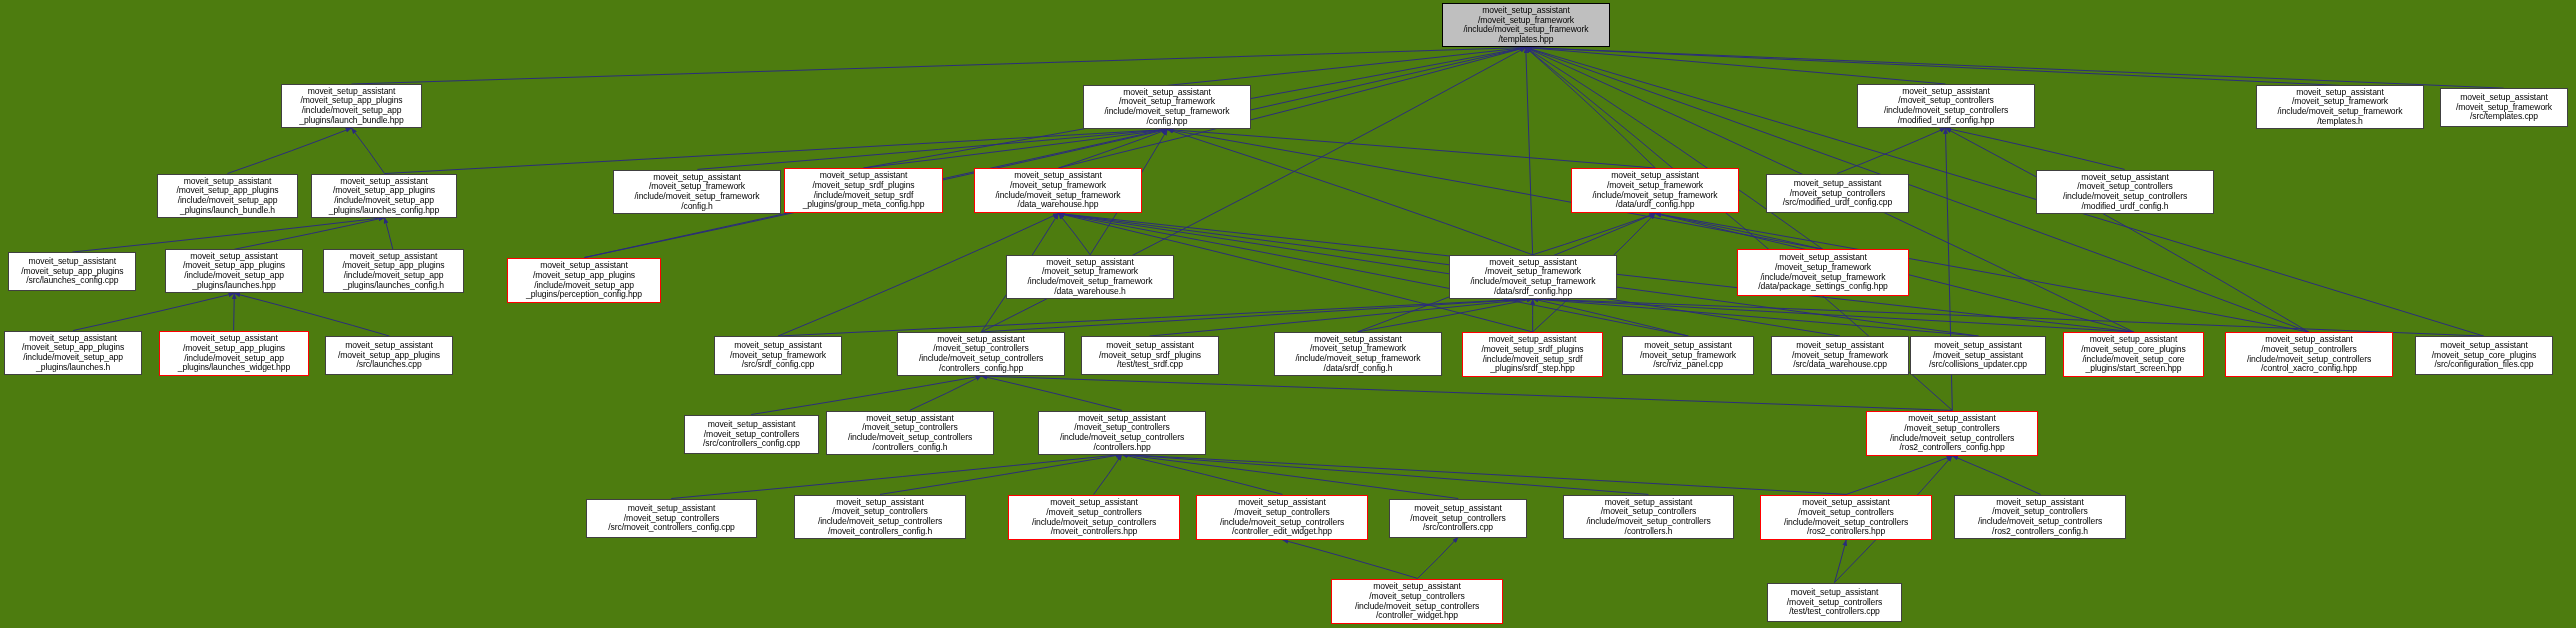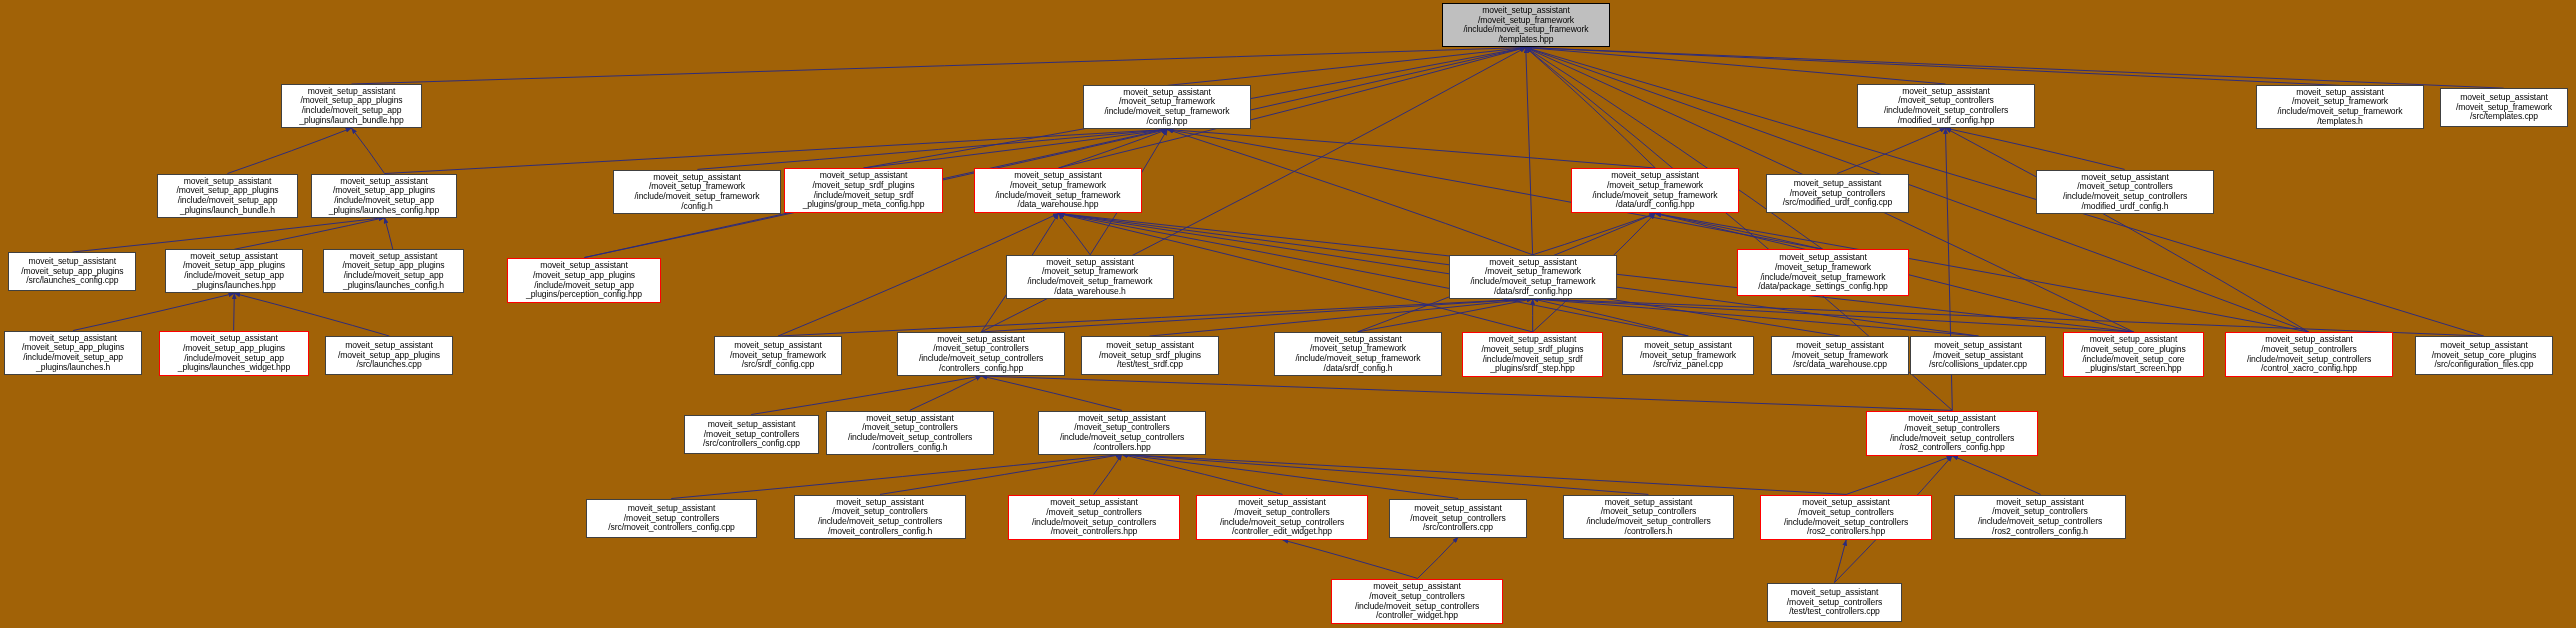"moveit_setup_assistant" #graph-root { background: #a16207 -> #4d7c0f }
